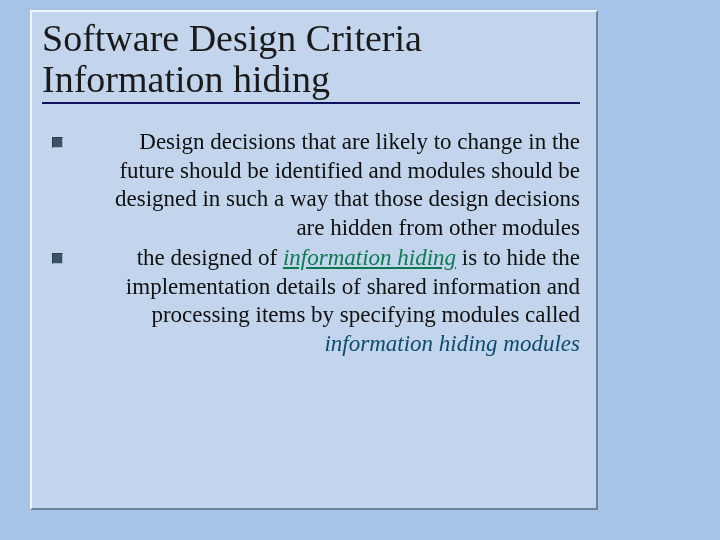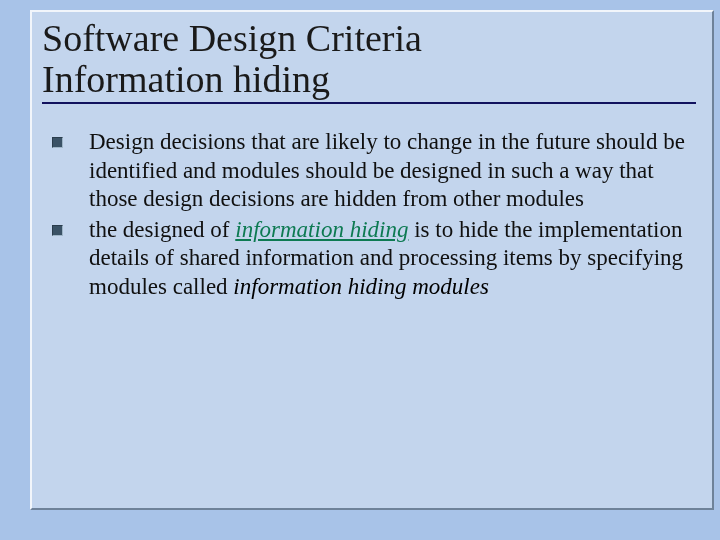"Software Design Criteria" .content-panel { width: 684px -> 568px }
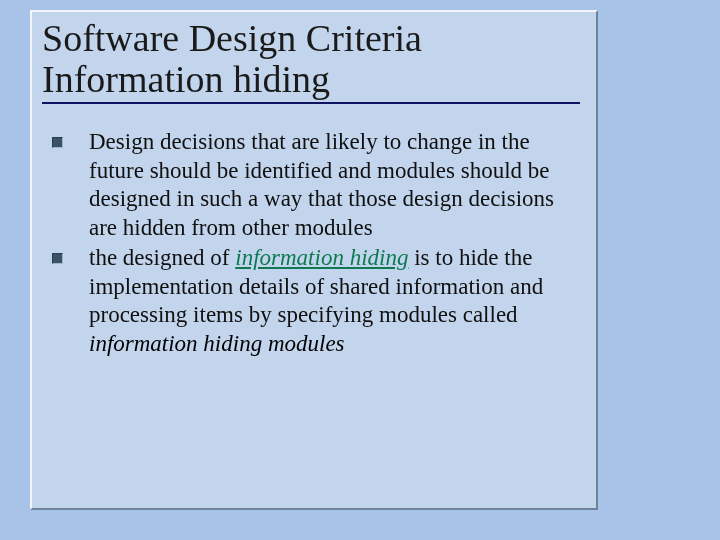"Design decisions that are likely" .bullet-item { text-align: none -> right }
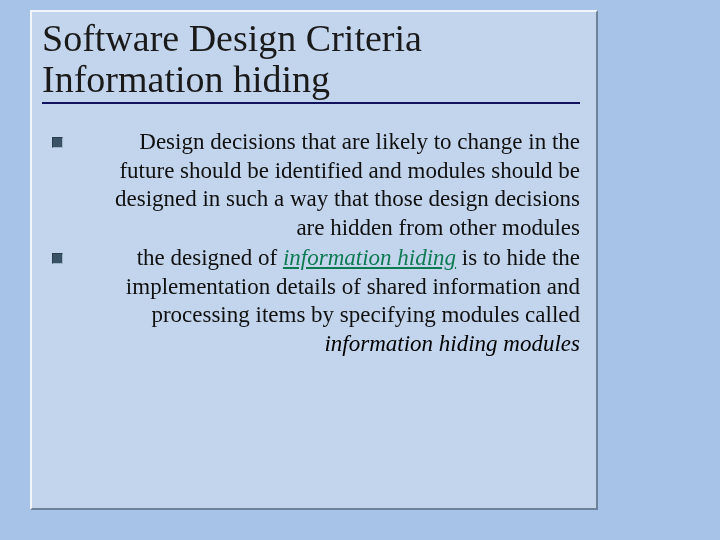"information hiding modules" .em-term-nounder { color: #000000 -> #0c4a6e }
